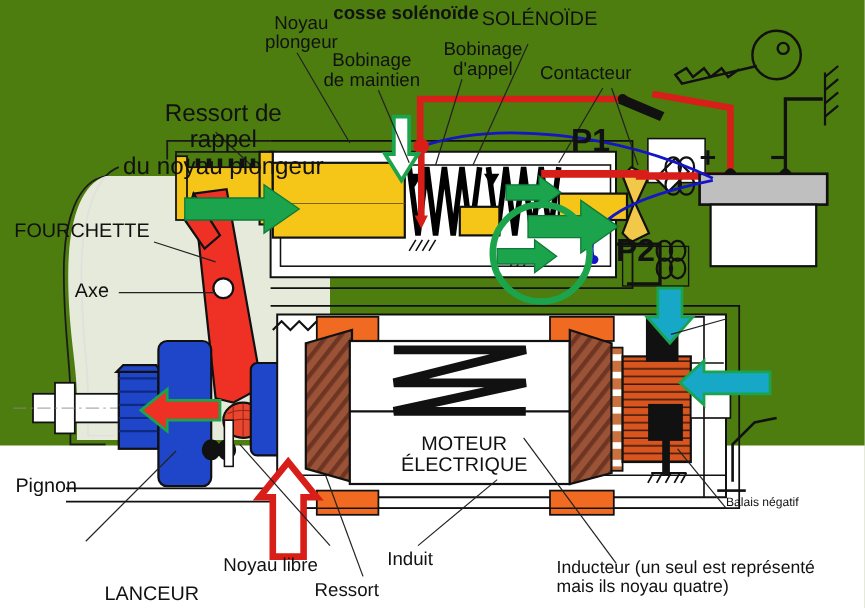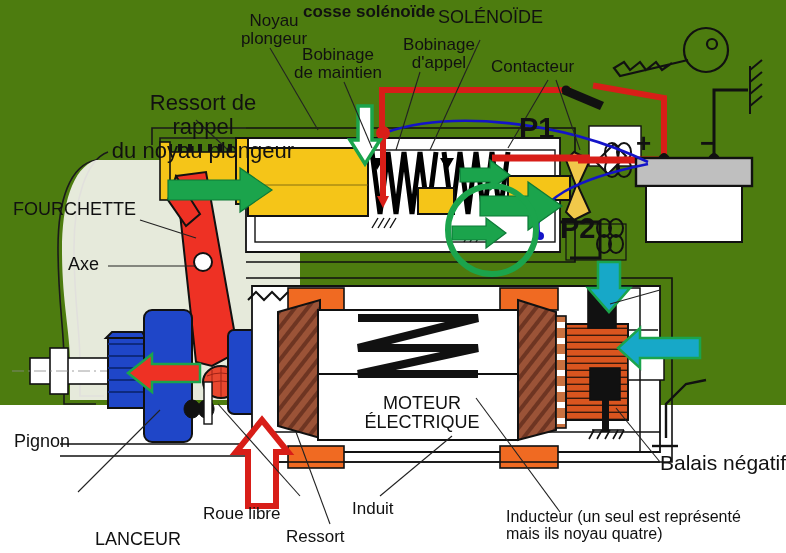"Balais négatif" div.lbl { font-size: 21px -> 11px }
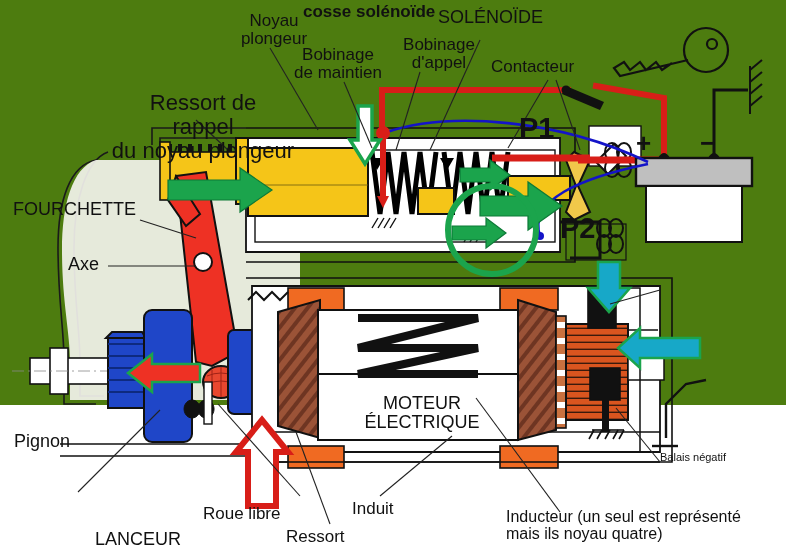"Roue libre" div.lbl { text: Roue -> Noyau }
